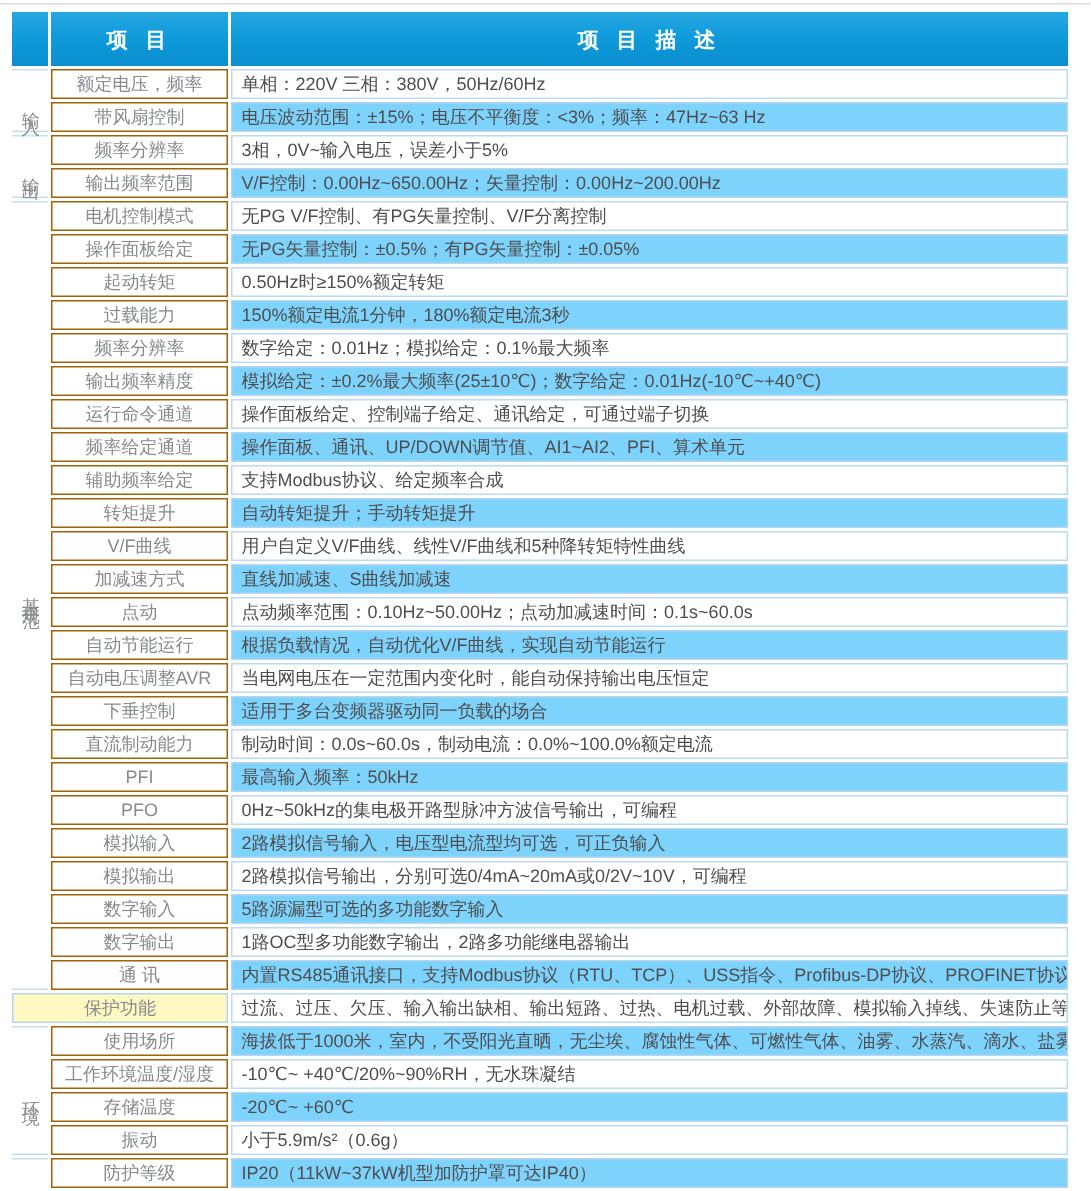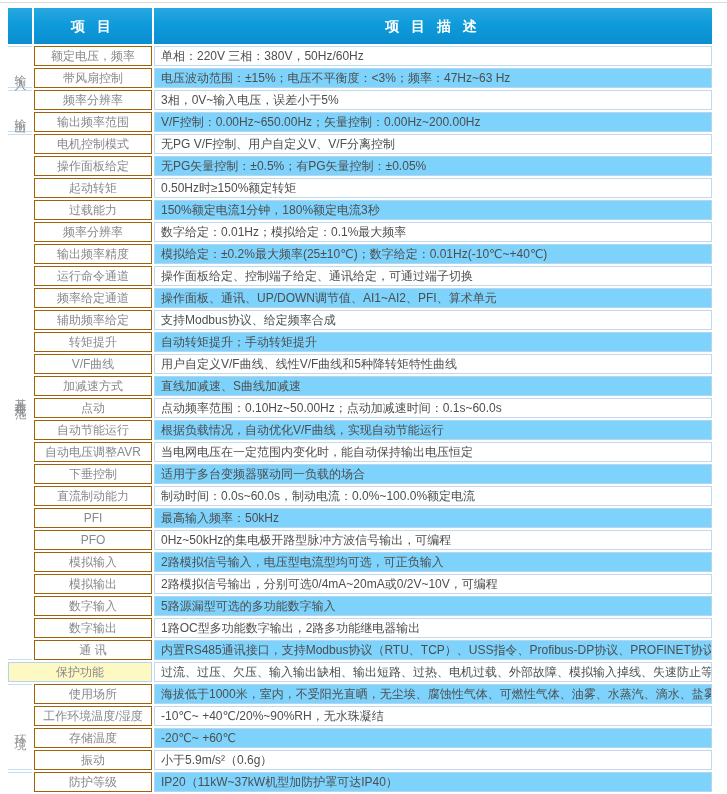"无PG V/F控制、用户自定义V、V/F分离控制" td.desc { text: 用户自定义V -> 有PG矢量控制 }
